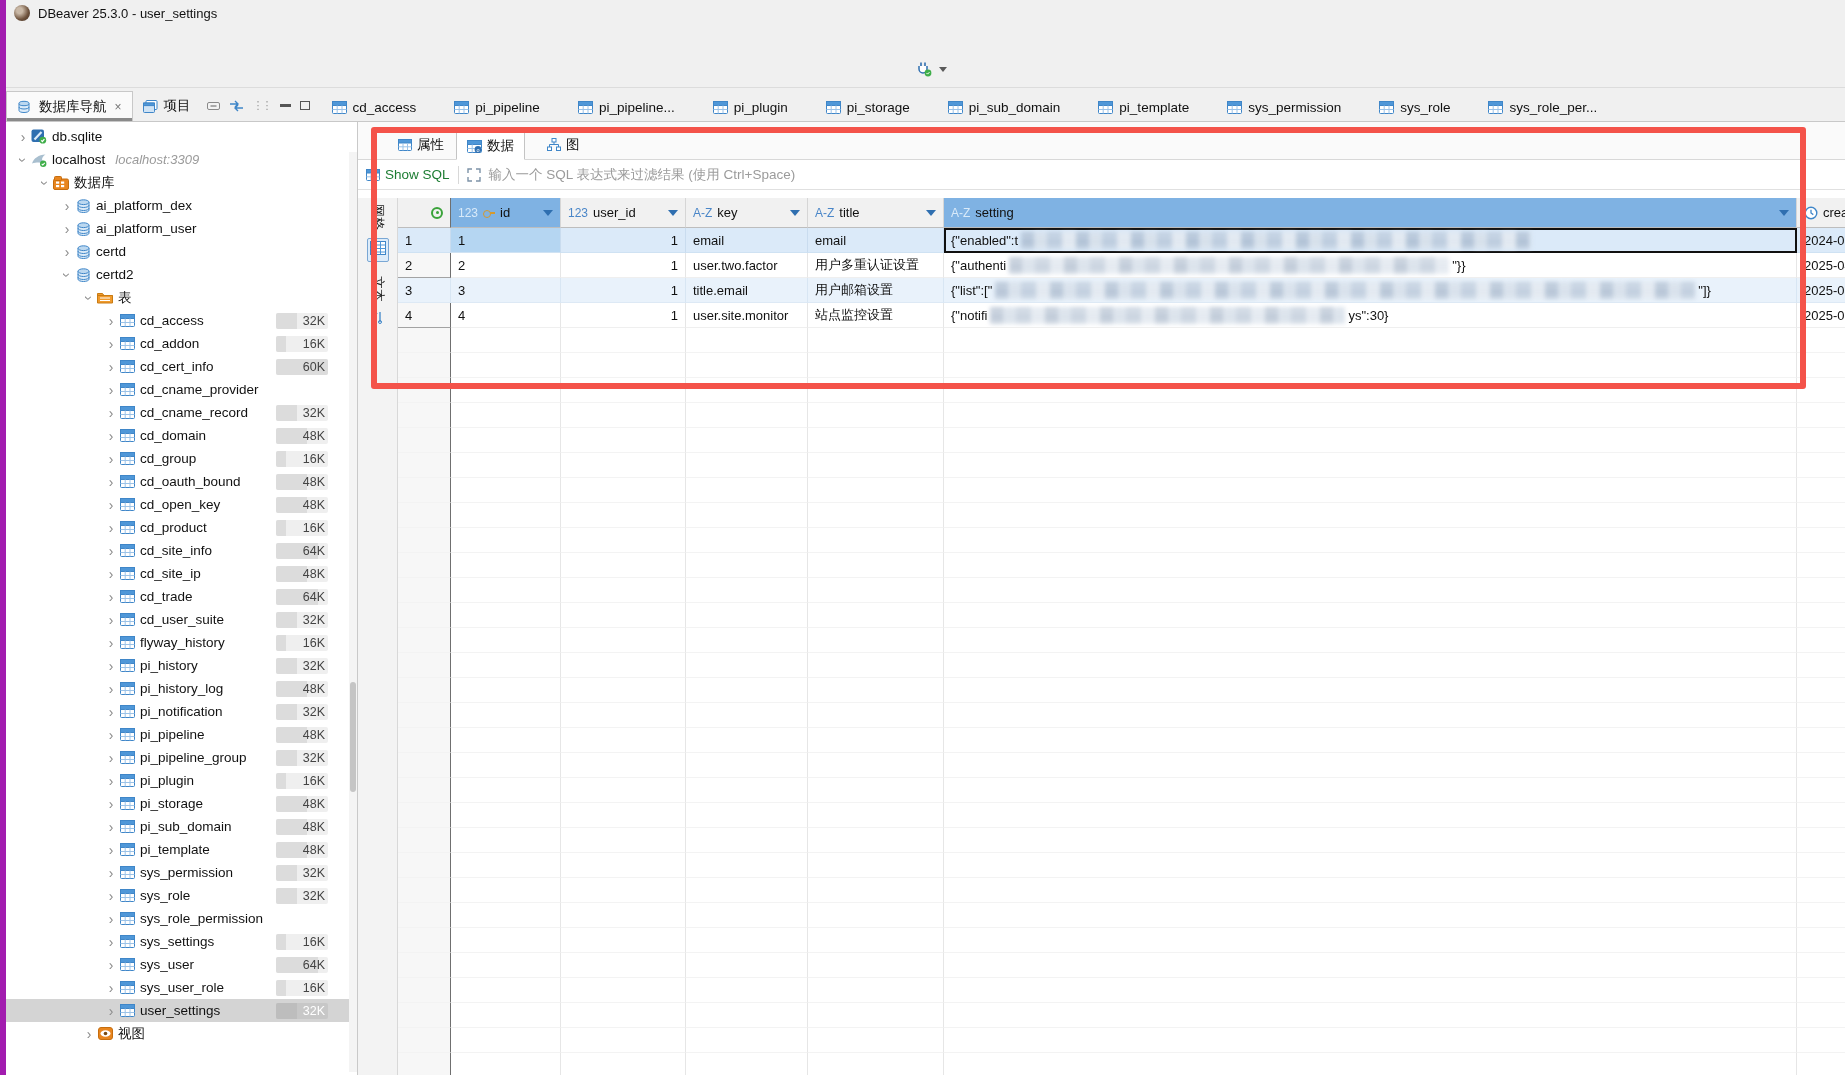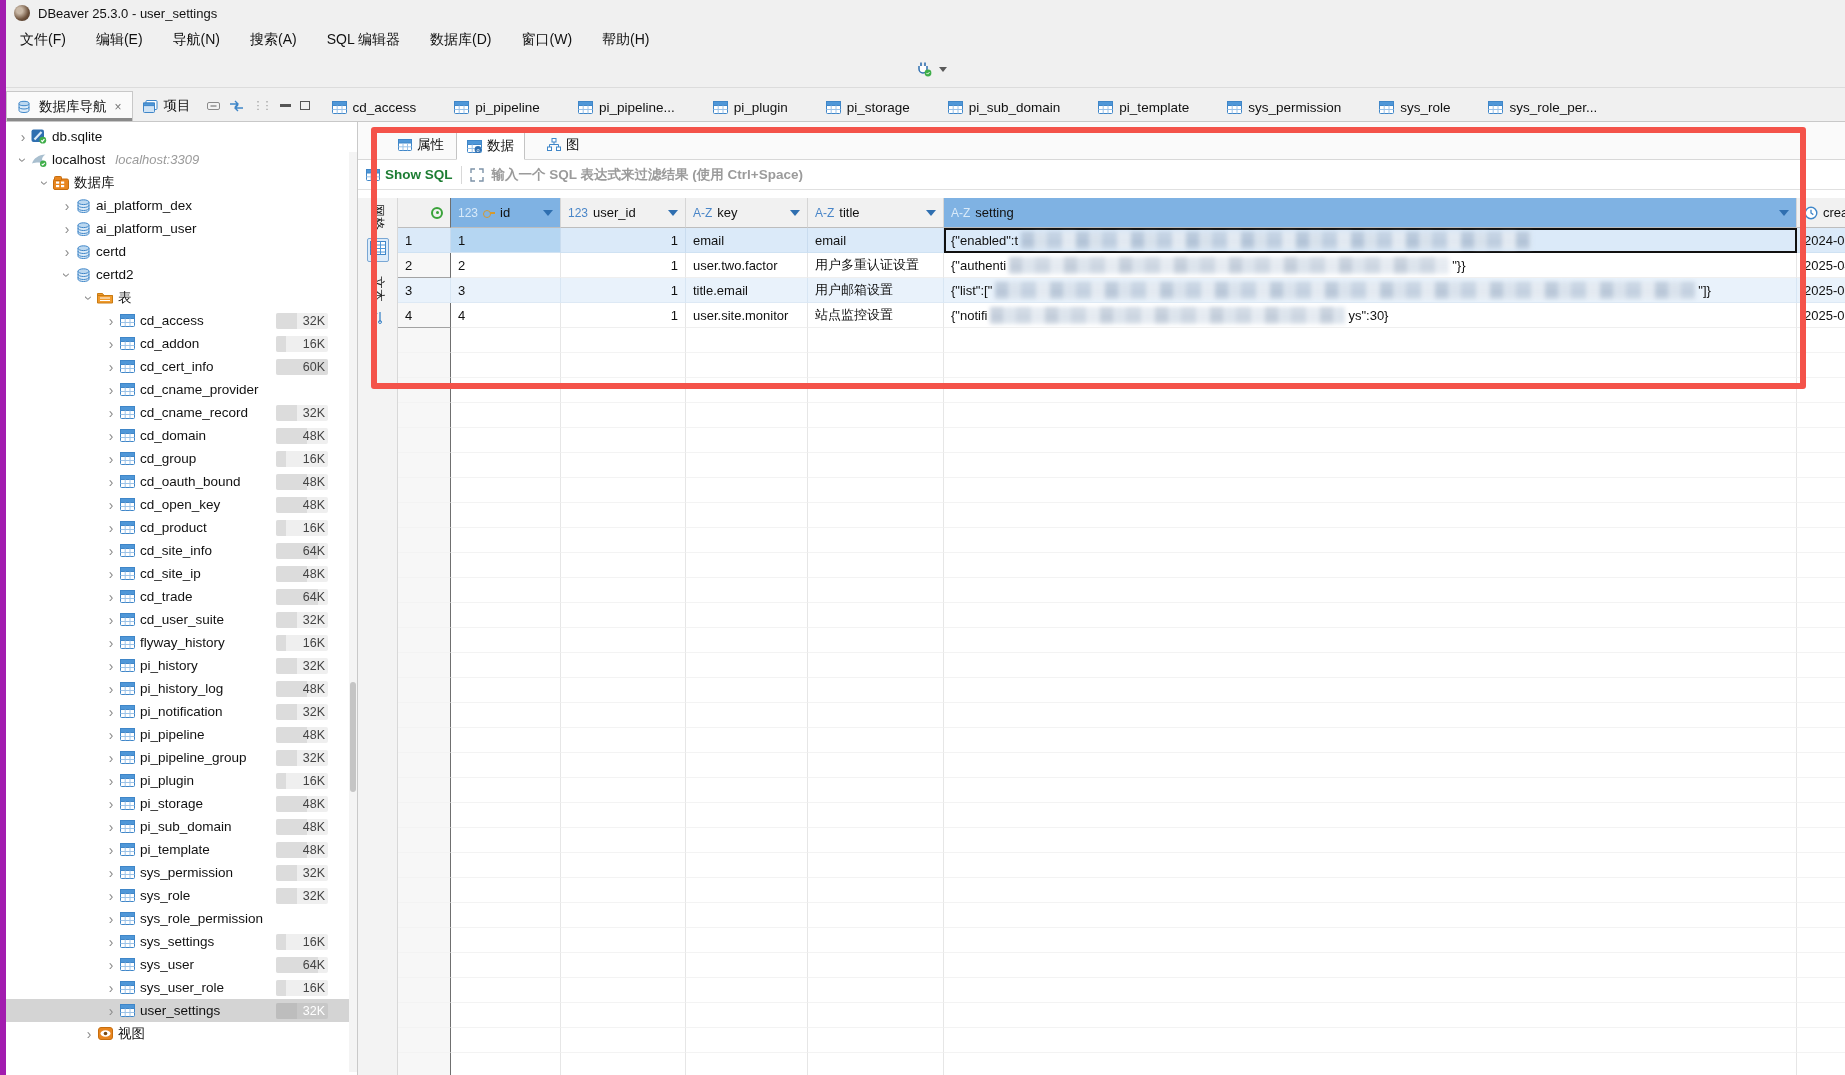"文件(F)" div.menubar { html: <div> <span>文件(F)</span> <span>编辑(E)</span> <span>导航(N)</span> <span>搜索(A)</span> <span>SQL 编辑器</span> <span>数据库(D)</span> <span>窗口(W)</span> <span>帮助(H)</span> </div> -> none }
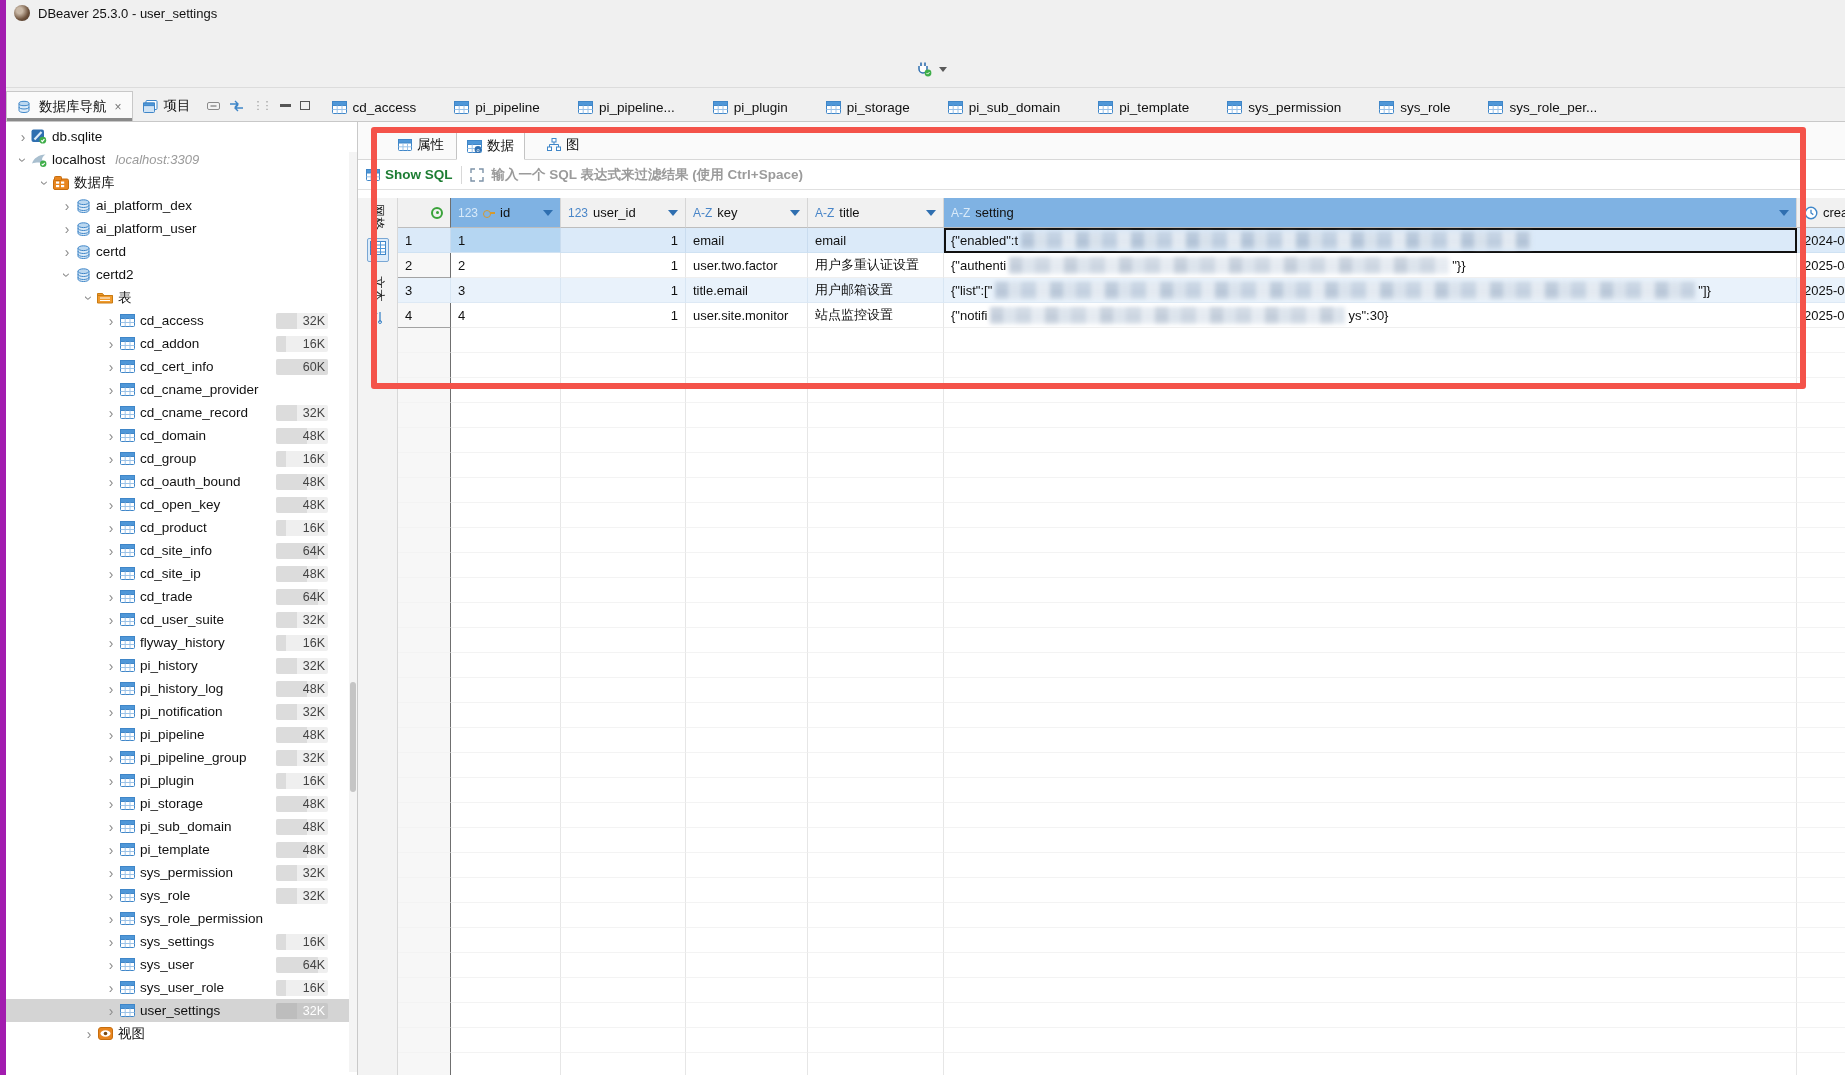"Show SQL" .filter-bar { font-weight: bold -> none }
